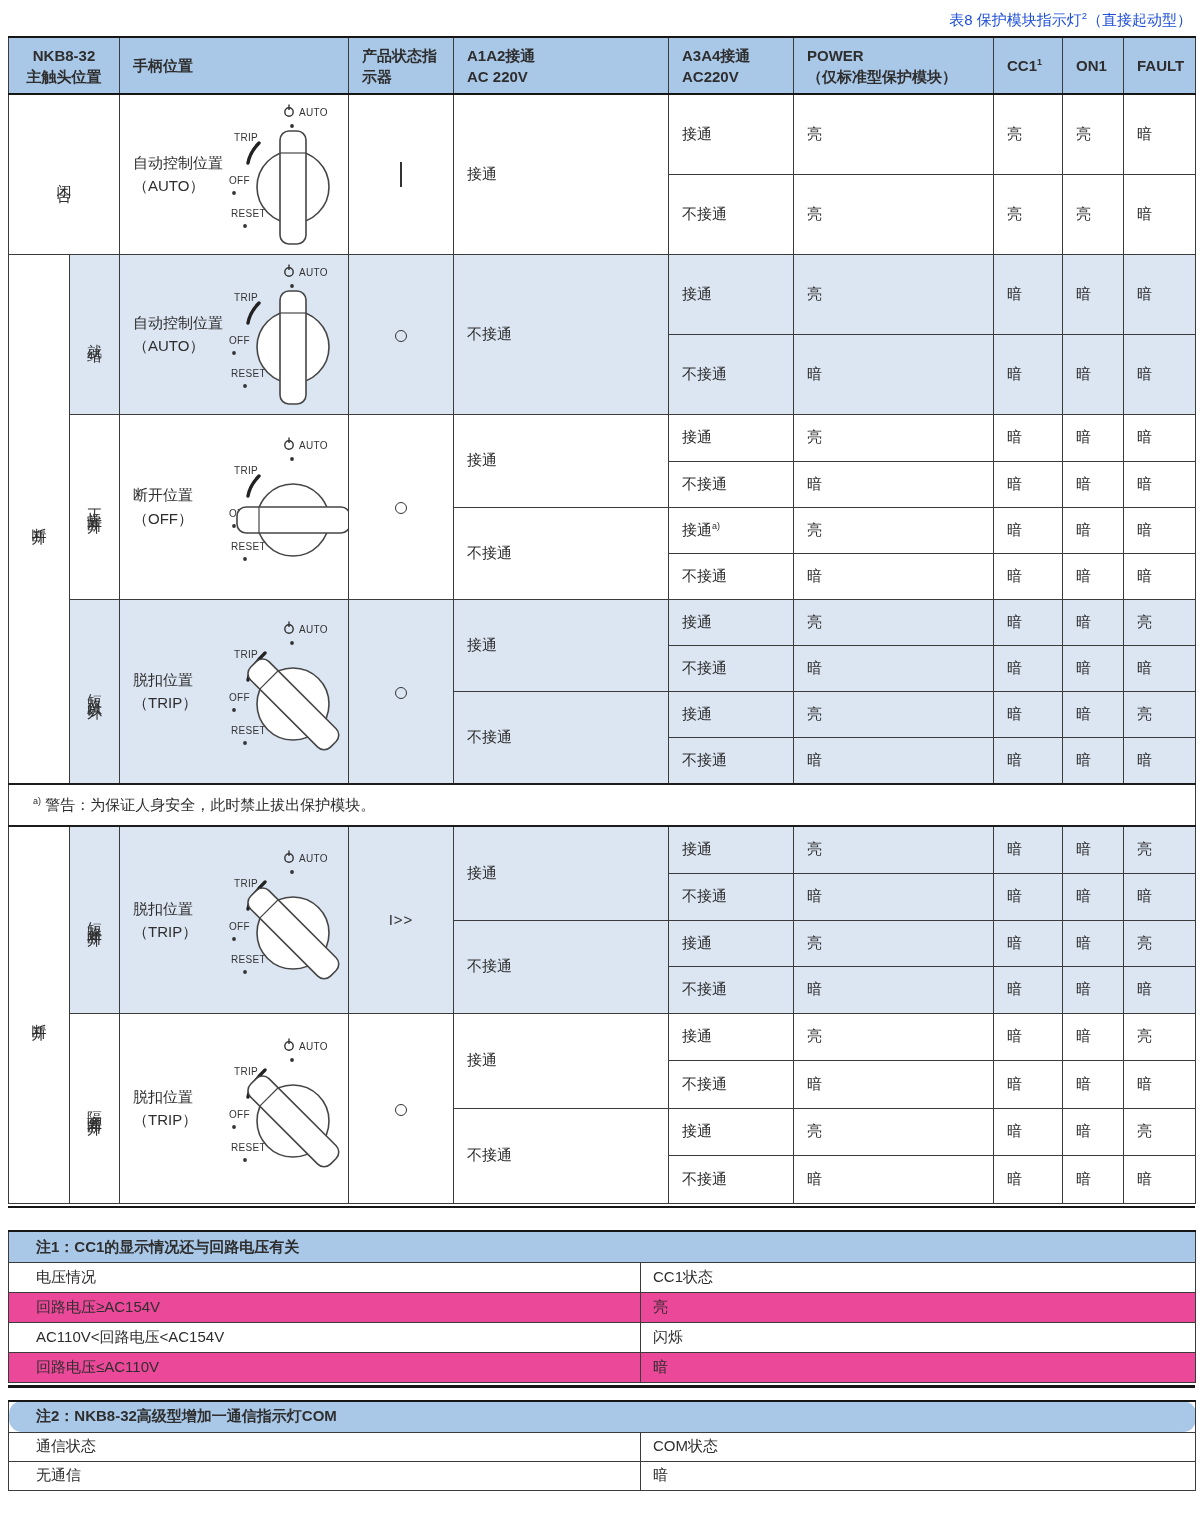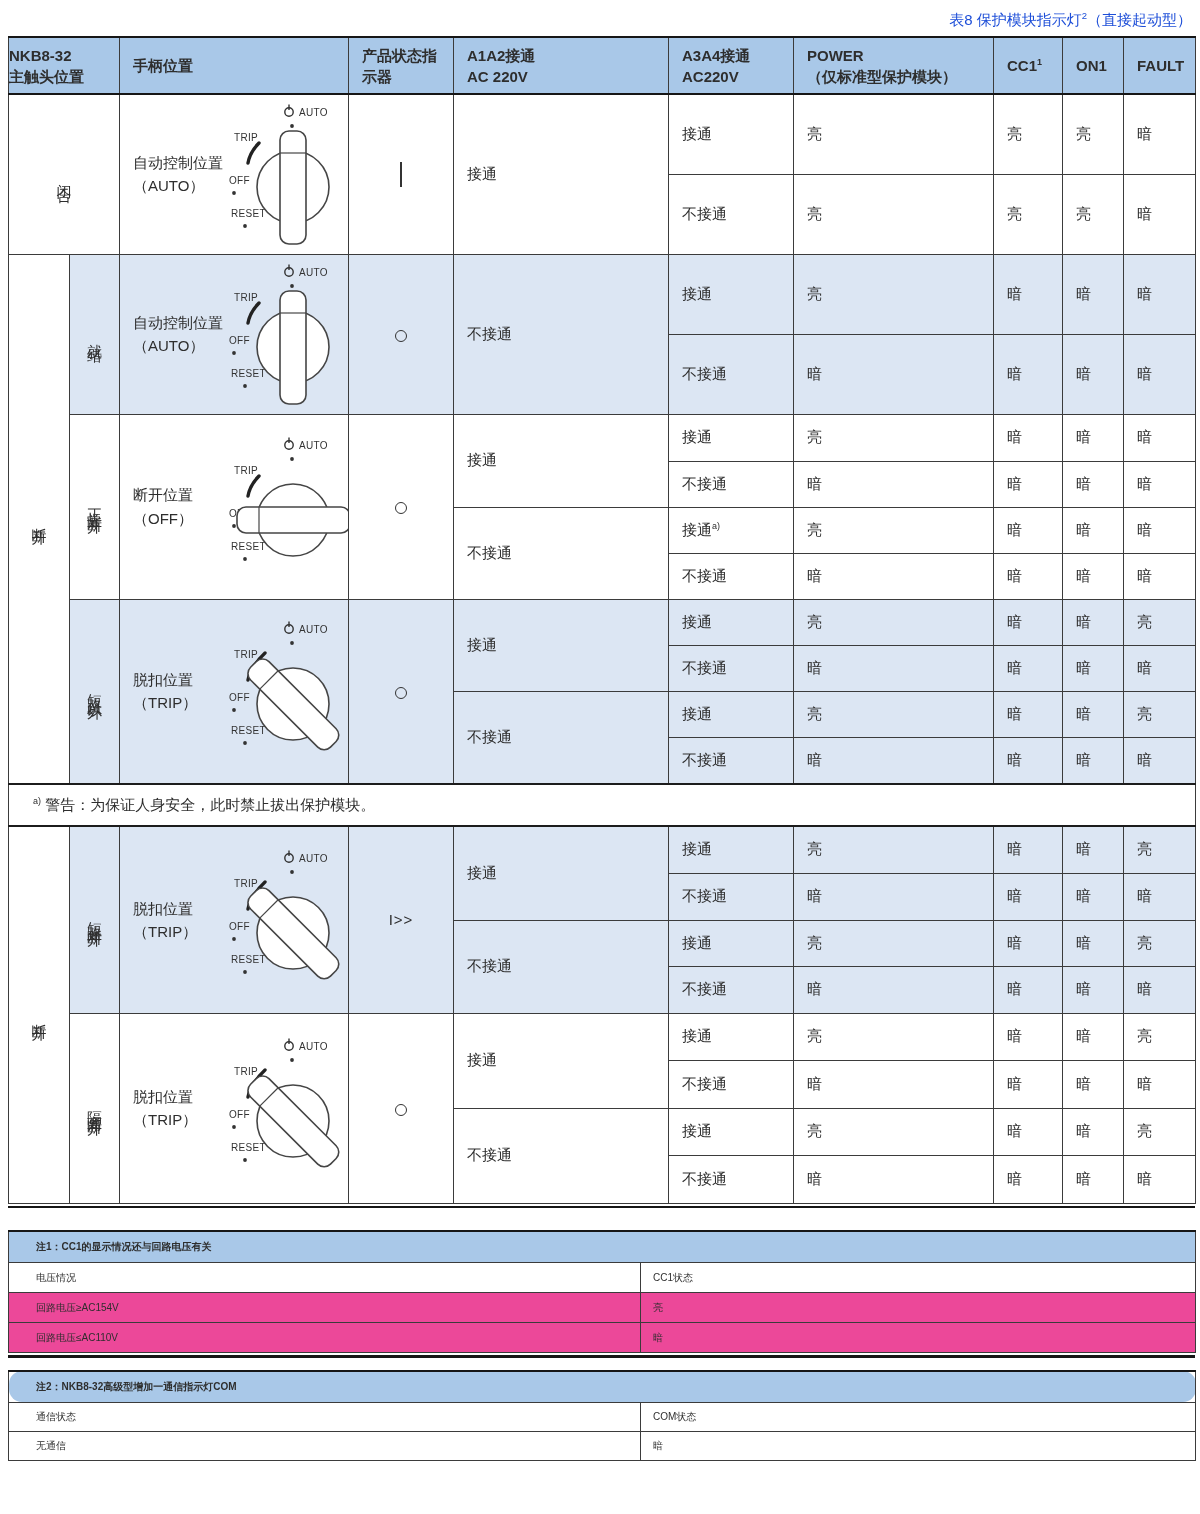"NKB8-32" th.c1 { text-align: left -> center }
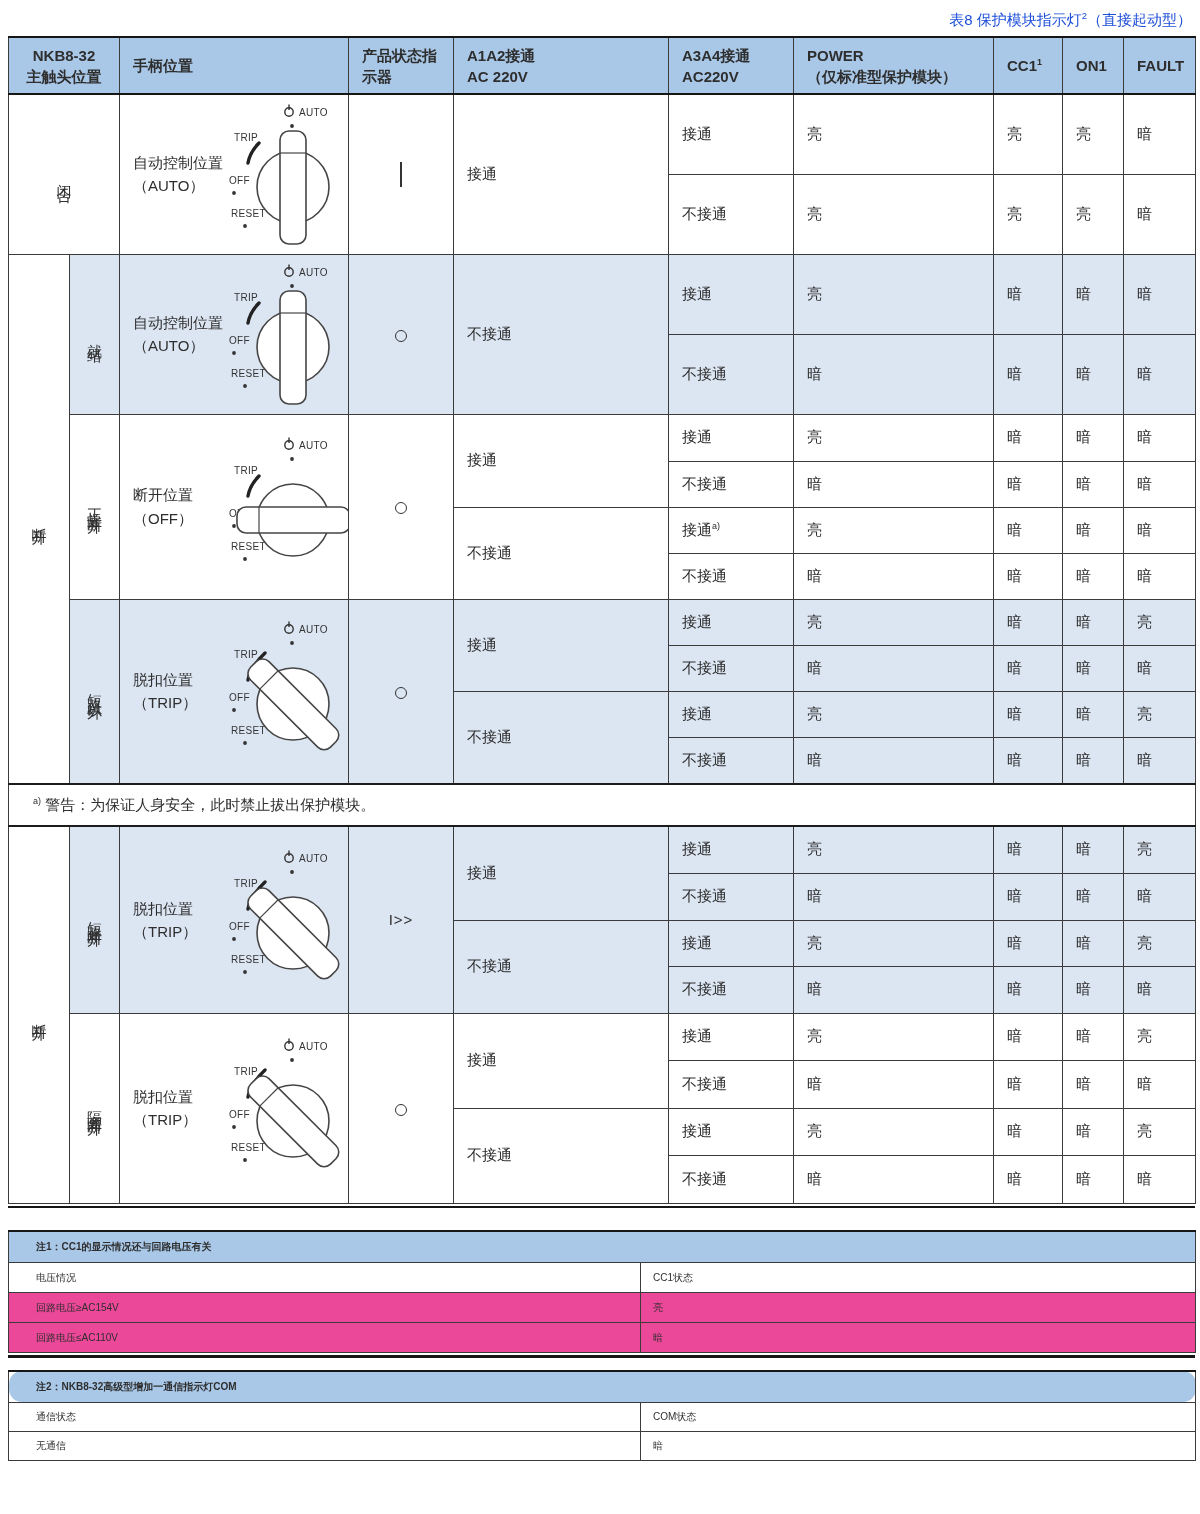"注1：CC1的显示情况还与回路电压有关" .note td { font-size: 10px -> 15px }
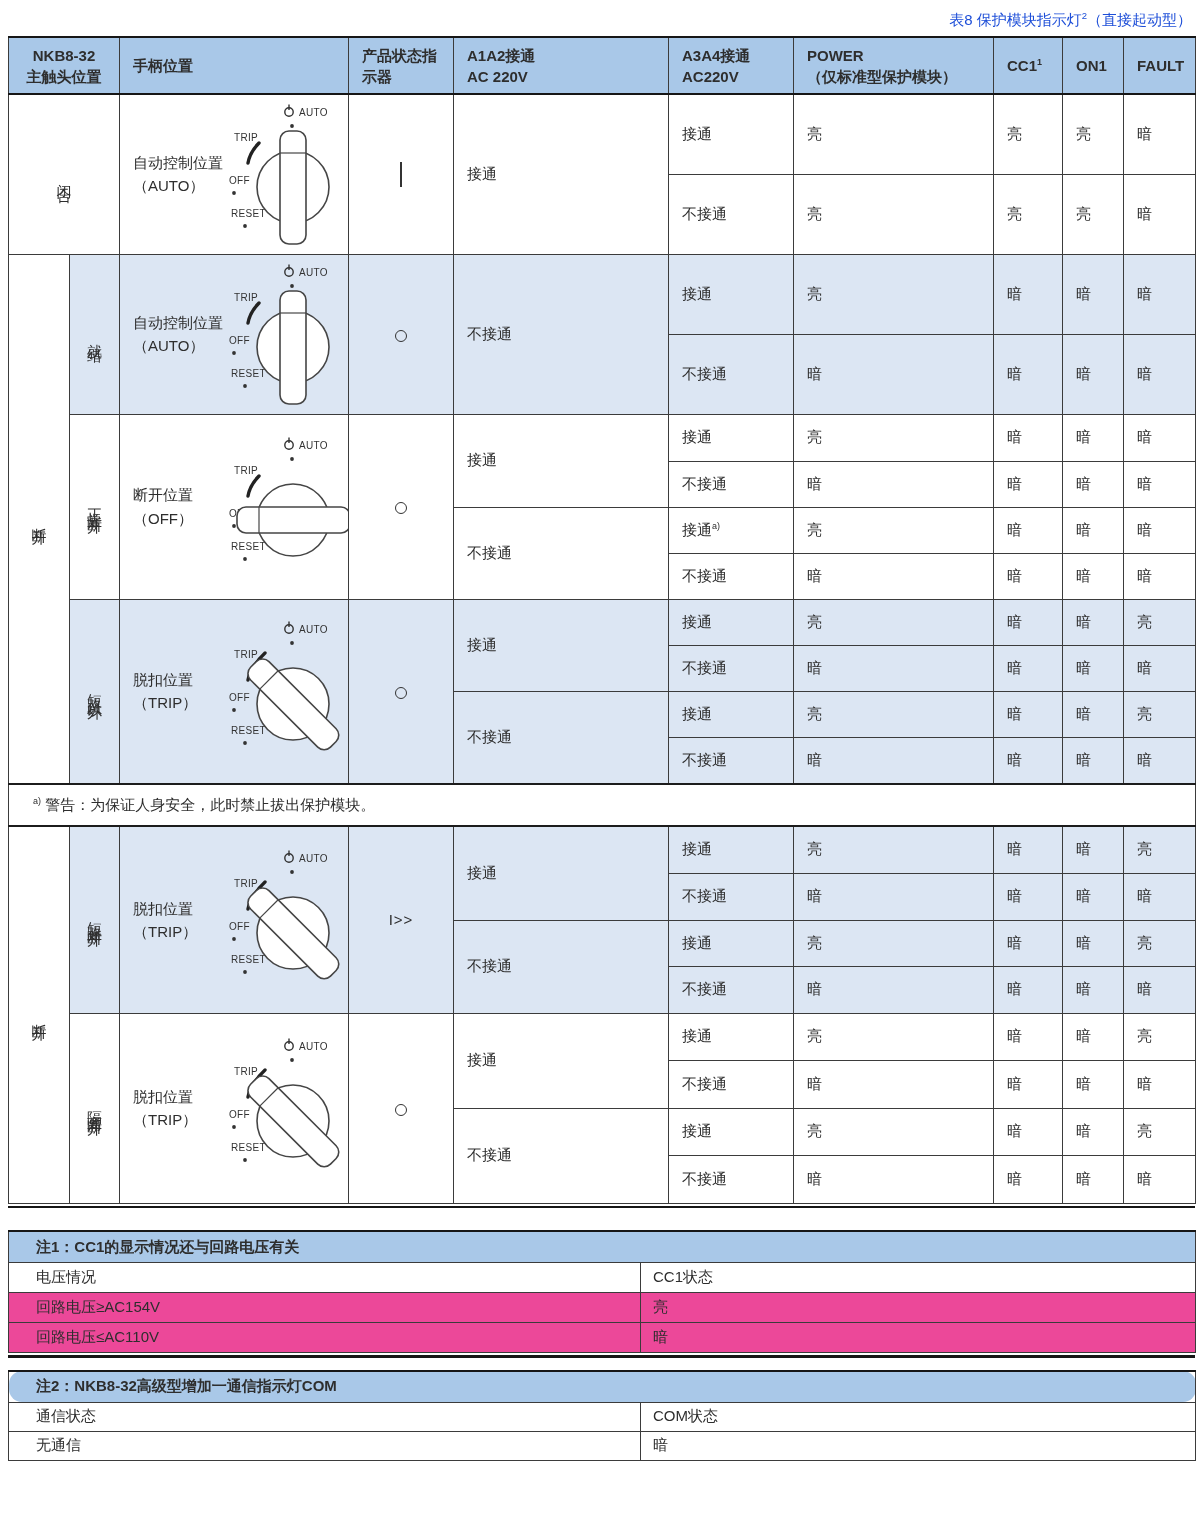"AC110V<回路电压<AC154V" tr { html: none -> <tr> <td>AC110V&lt;回路电压&lt;AC154V</td> <td>闪烁</td> </tr> }
